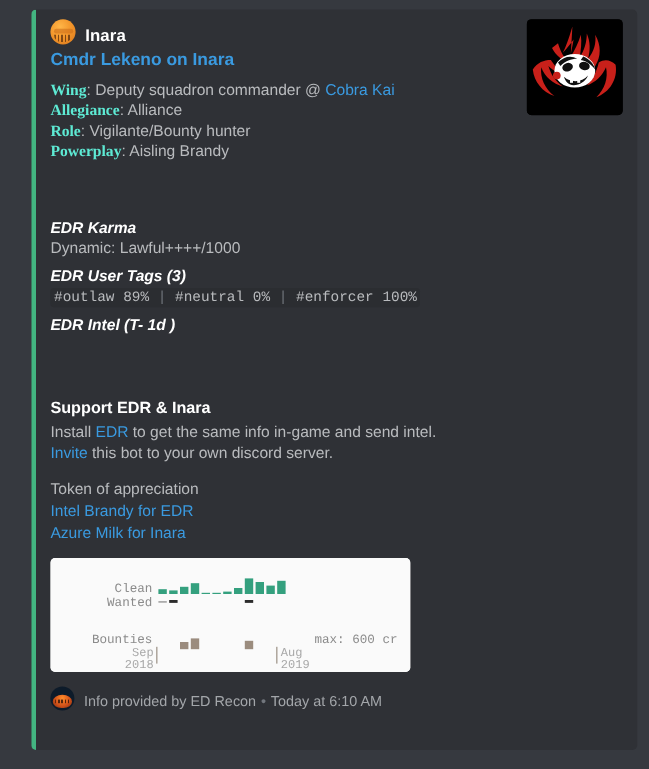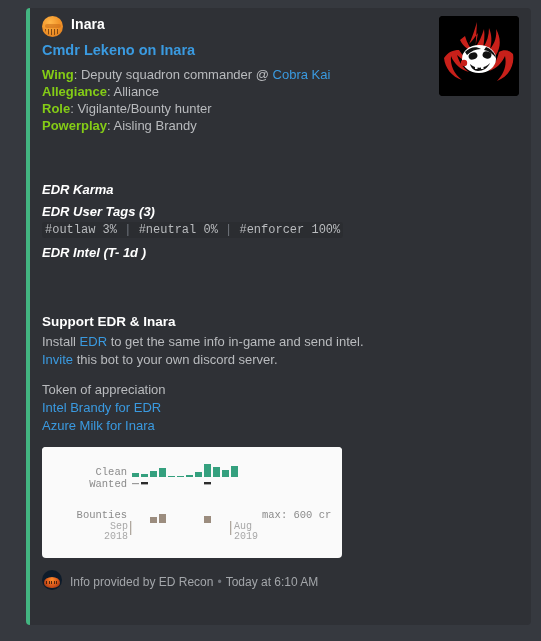"Inara" .author-row { align-items: flex-start -> flex-end }
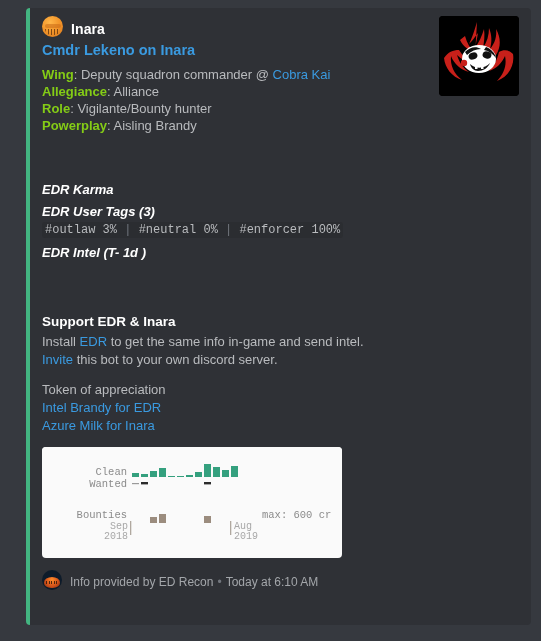"Wing" .desc .k { color: #84cc16 -> #5eead4; font-family: none -> Liberation Serif, serif }
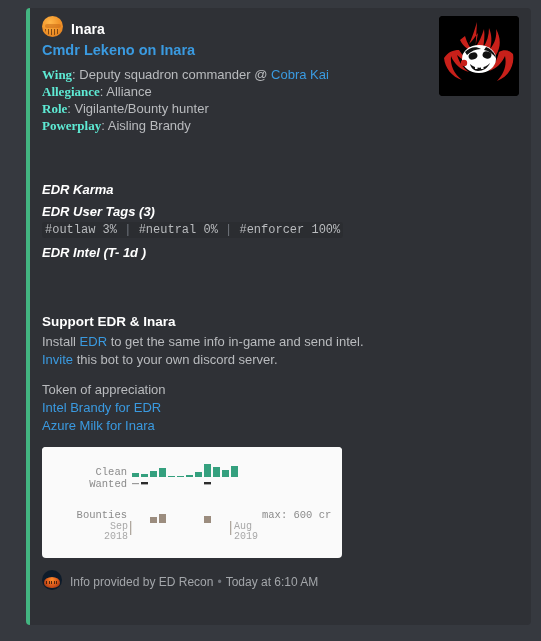"Dynamic: Lawful++++/1000" div.field-value { html: none -> <div>Dynamic: Lawful++++/1000</div> }
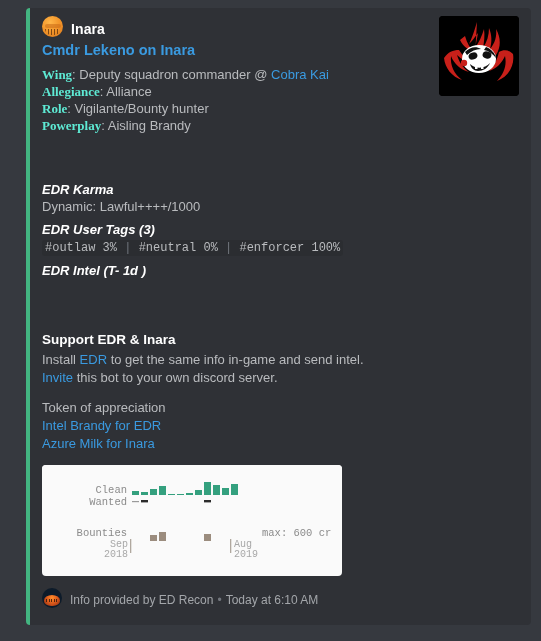"#outlaw 3%" span { text: 3% -> 89% }
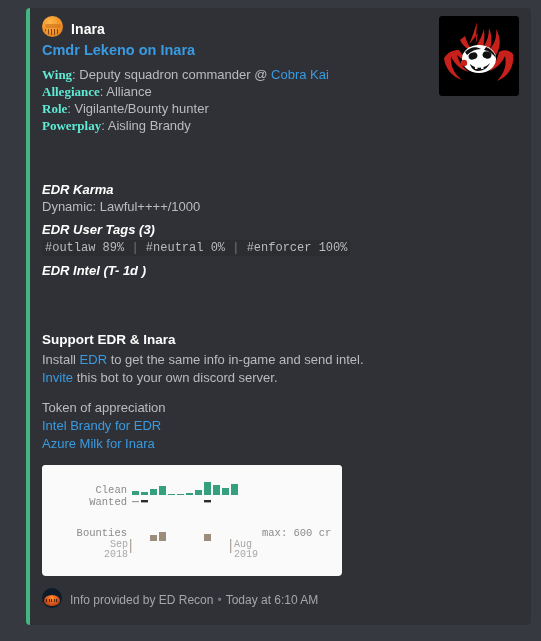"Clean" .chart-card { height: 111px -> 95px }
